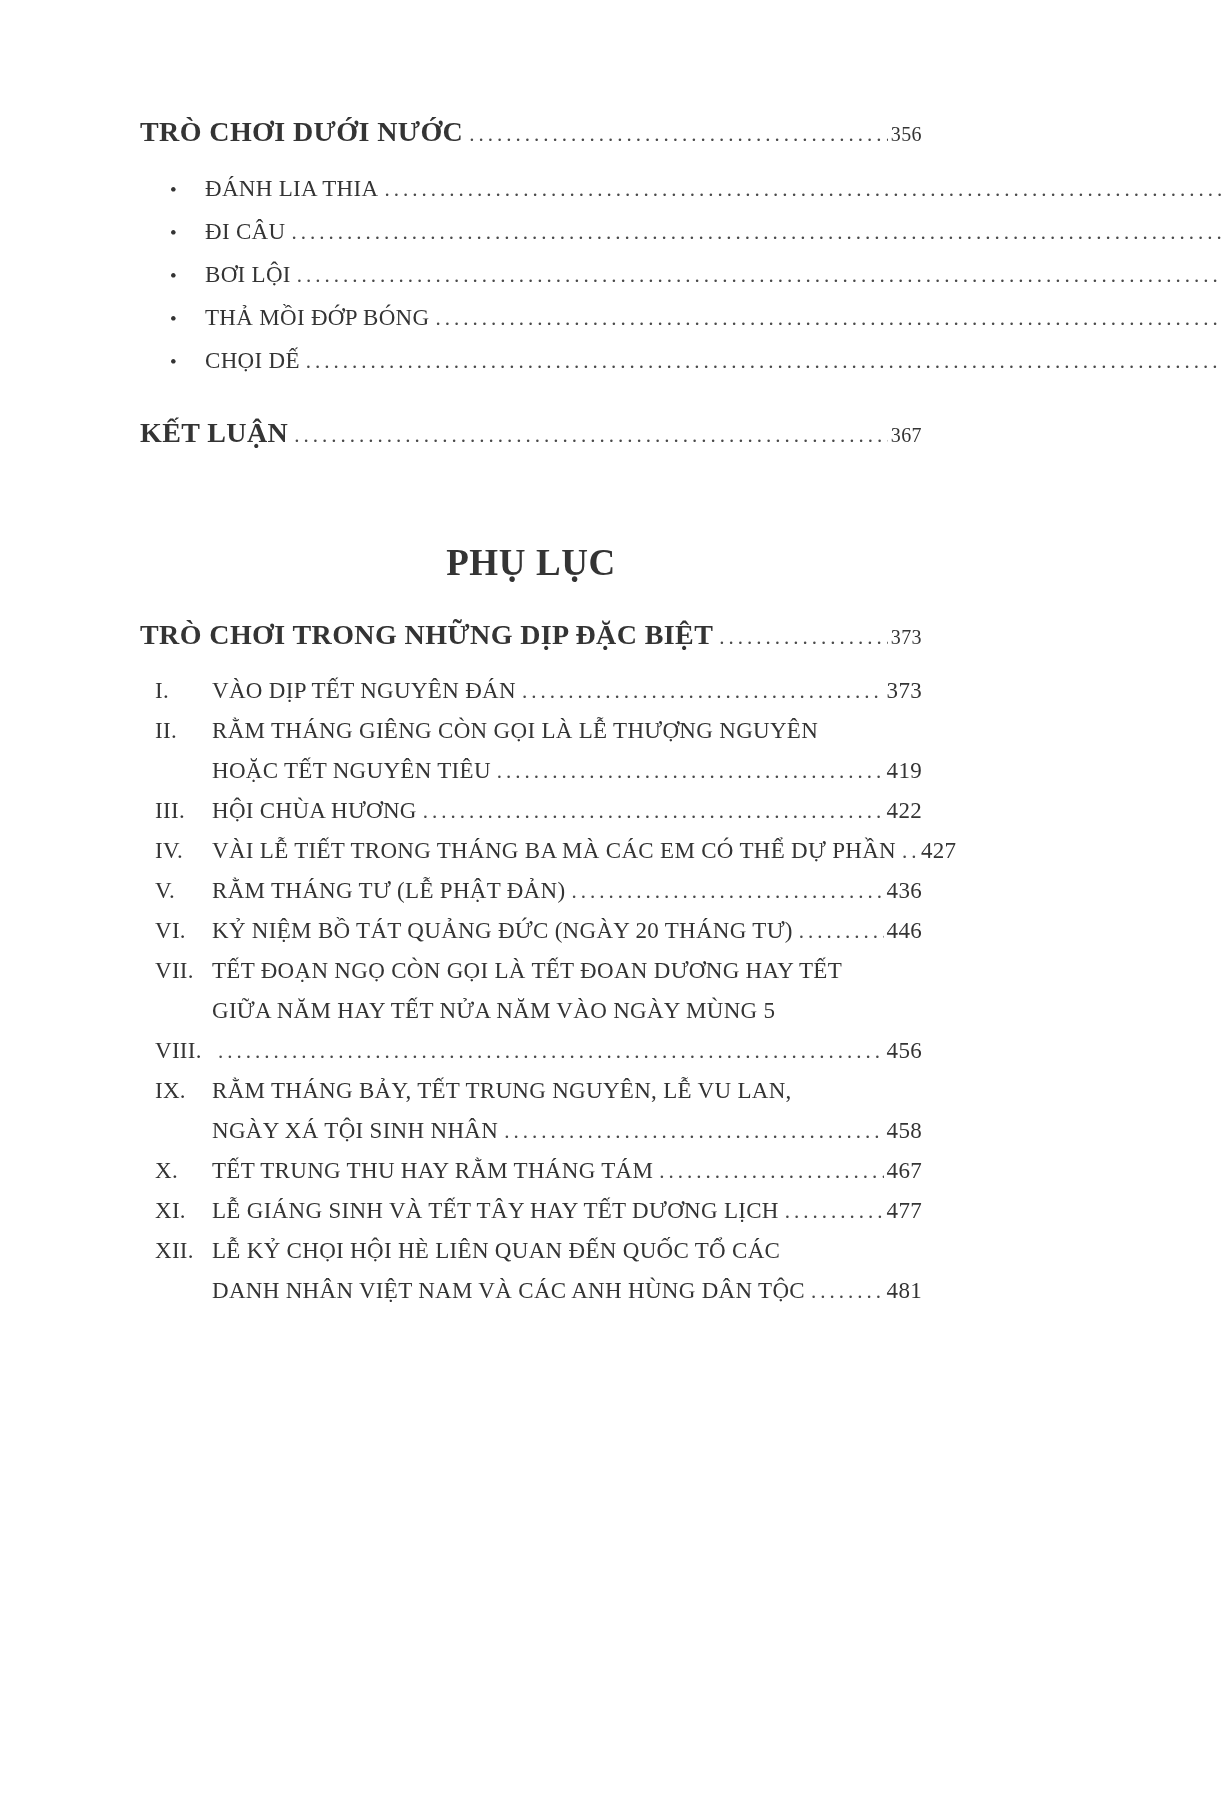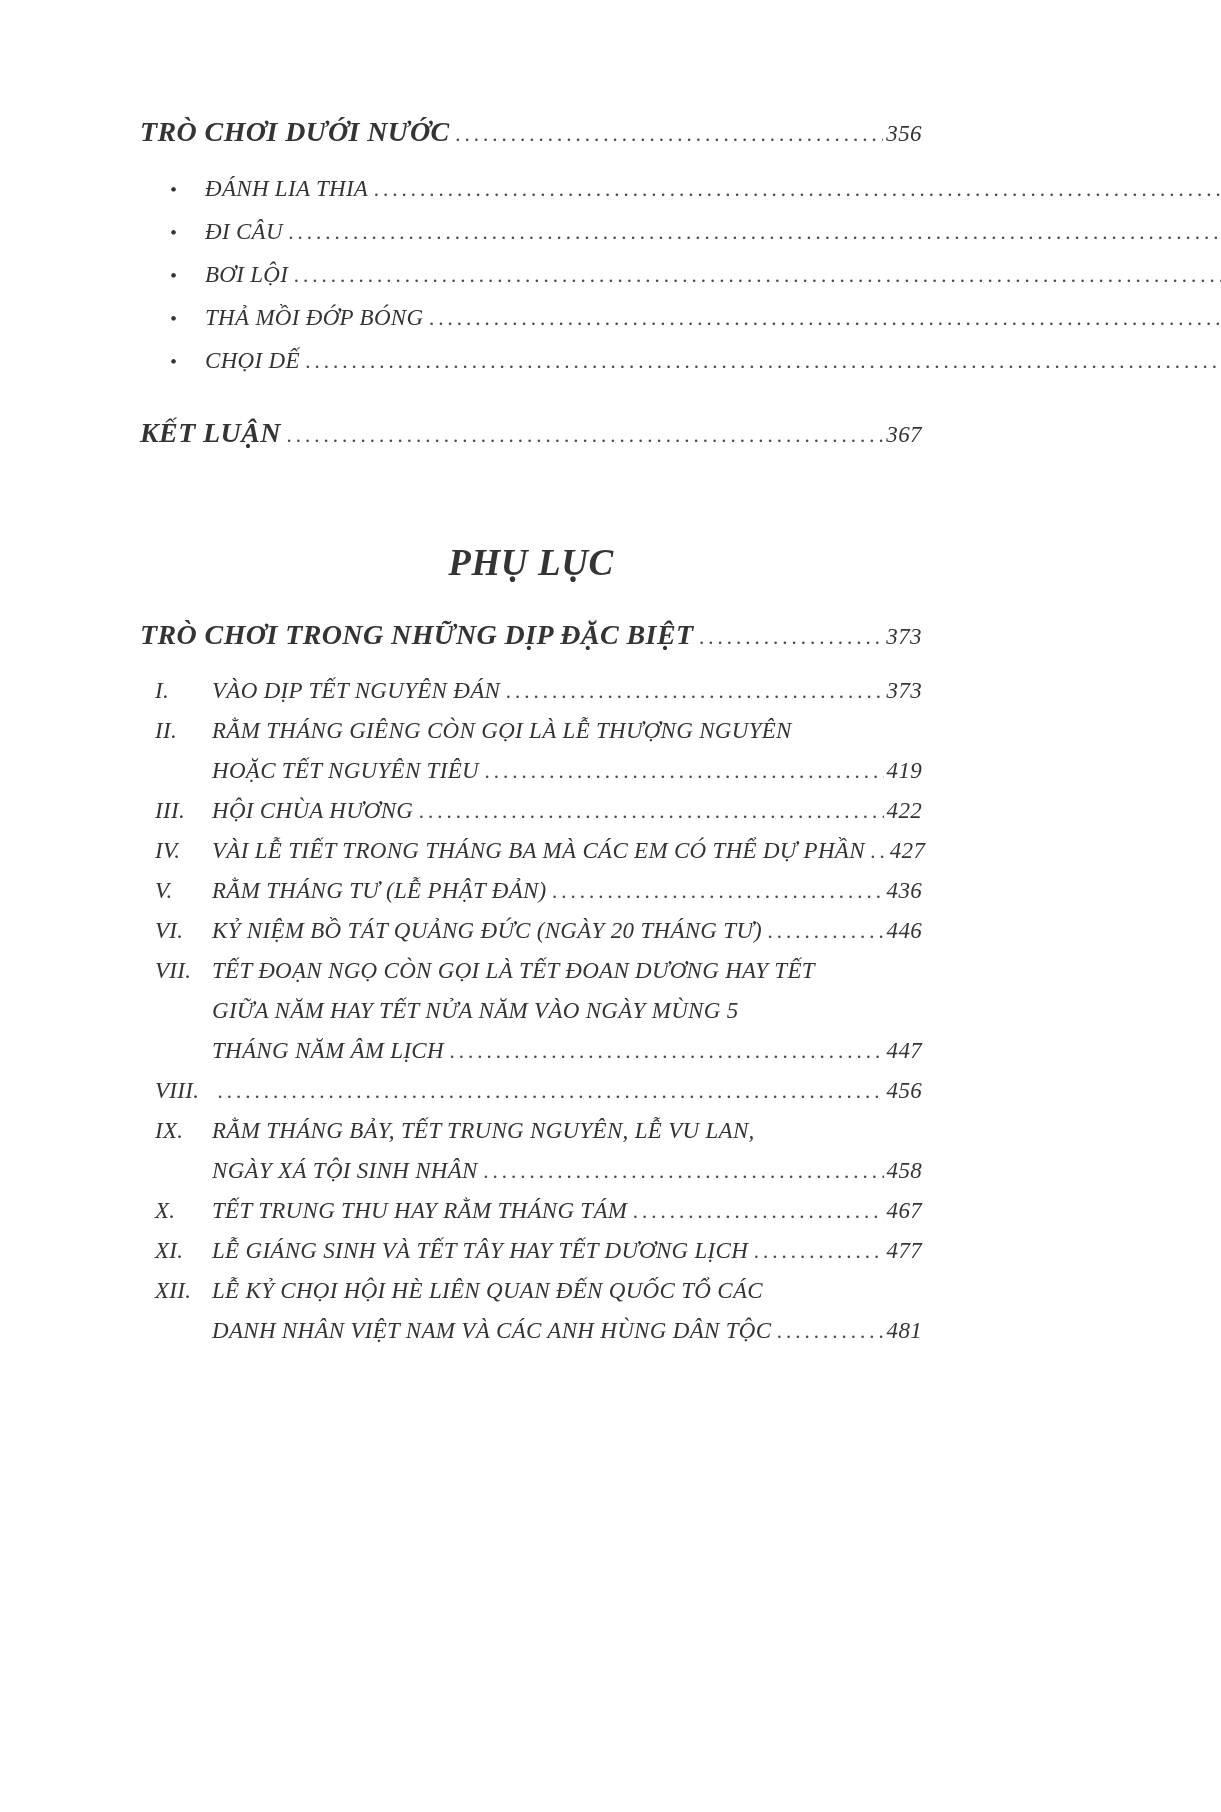"TRÒ CHƠI DƯỚI NƯỚC" .page { font-style: italic -> none }
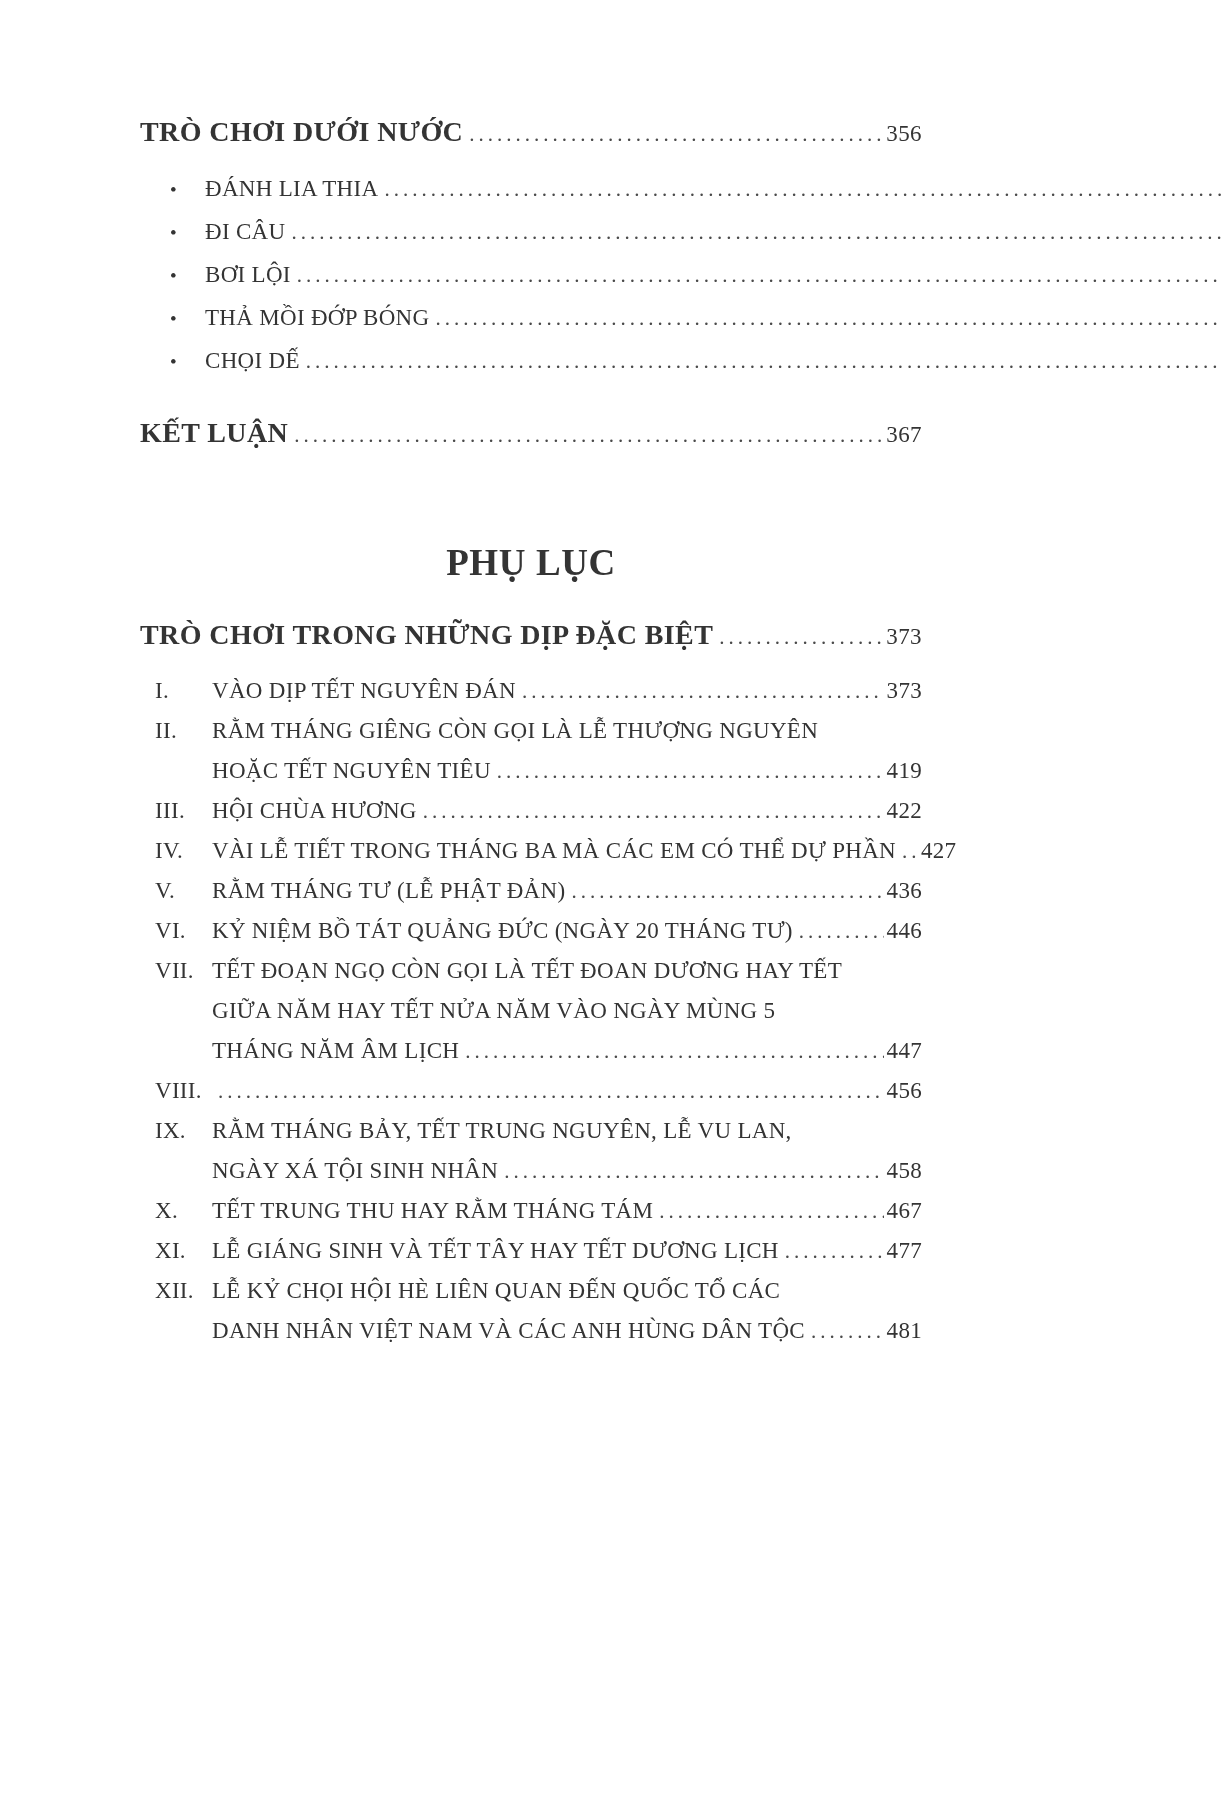"356" .heading-row .pagenum { font-size: 23px -> 20px }
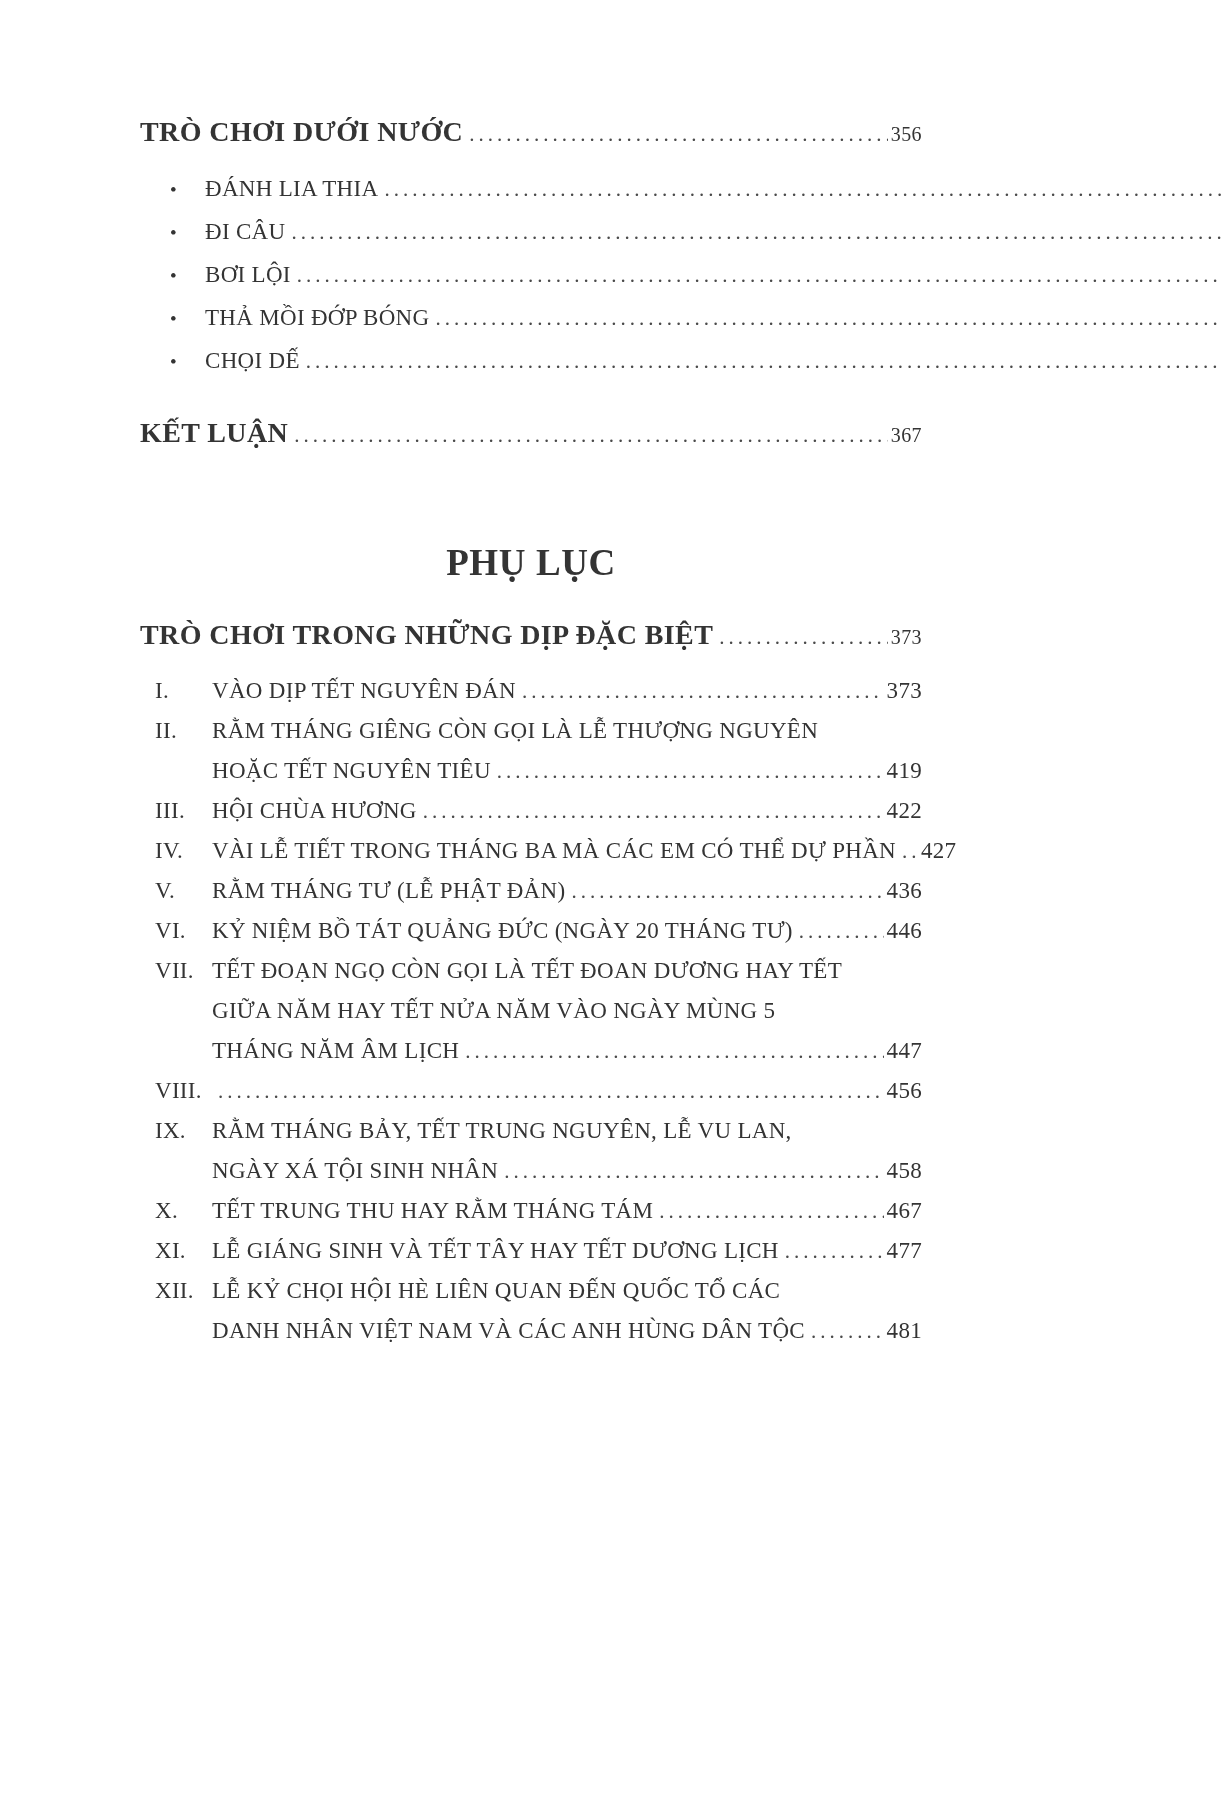"THÁNG NĂM ÂM LỊCH" div.entry-line { html: <div> <span>THÁNG NĂM ÂM LỊCH</span> <span></span> <span>447</span> </div> -> none }
